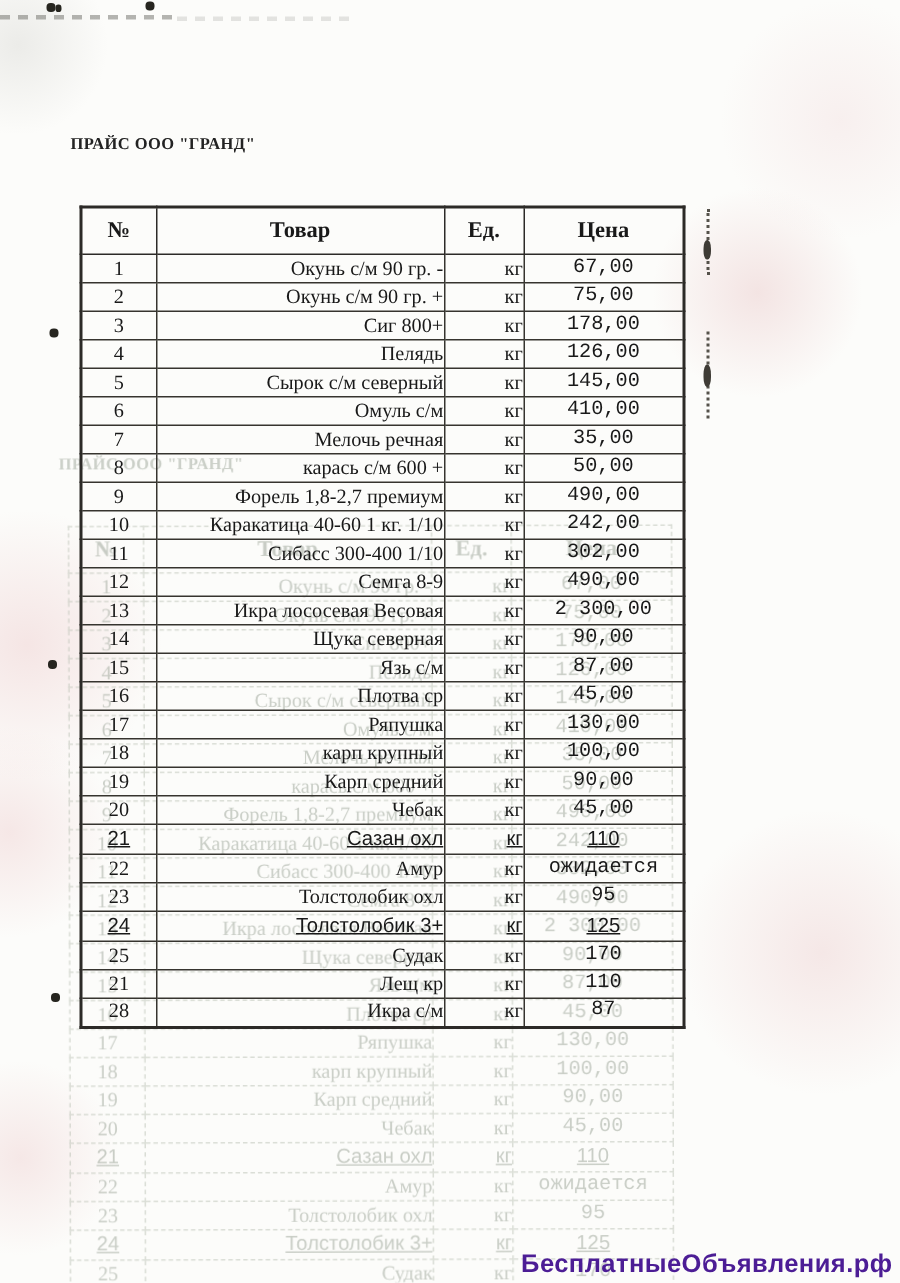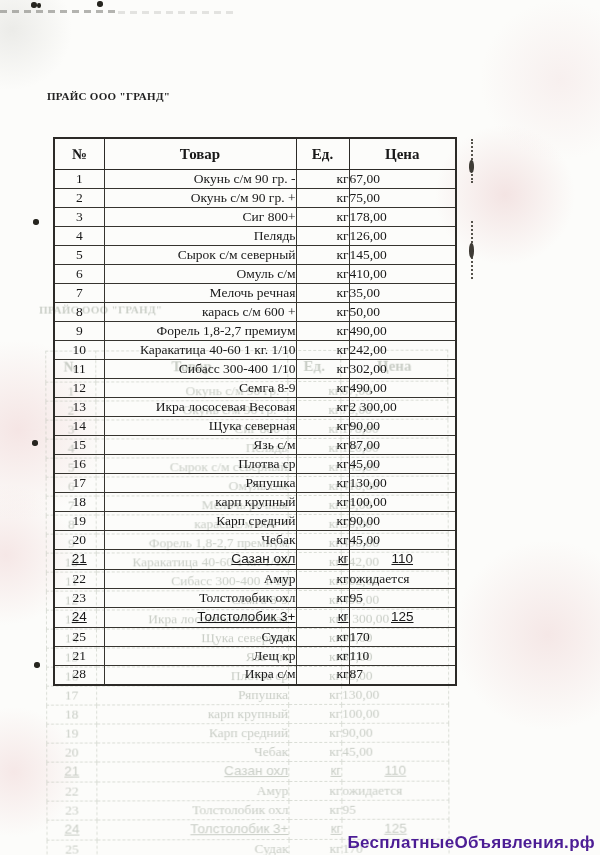"67,00" td.col-price { font-family: none -> Liberation Mono, monospace; text-align: left -> center }
